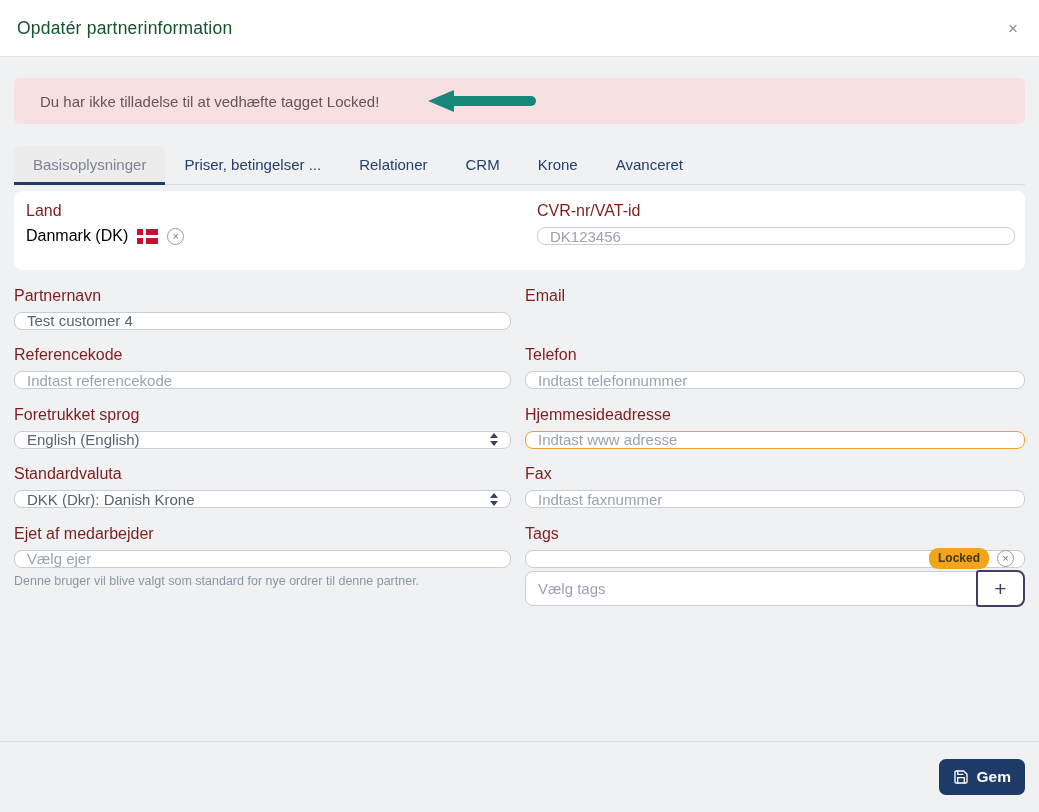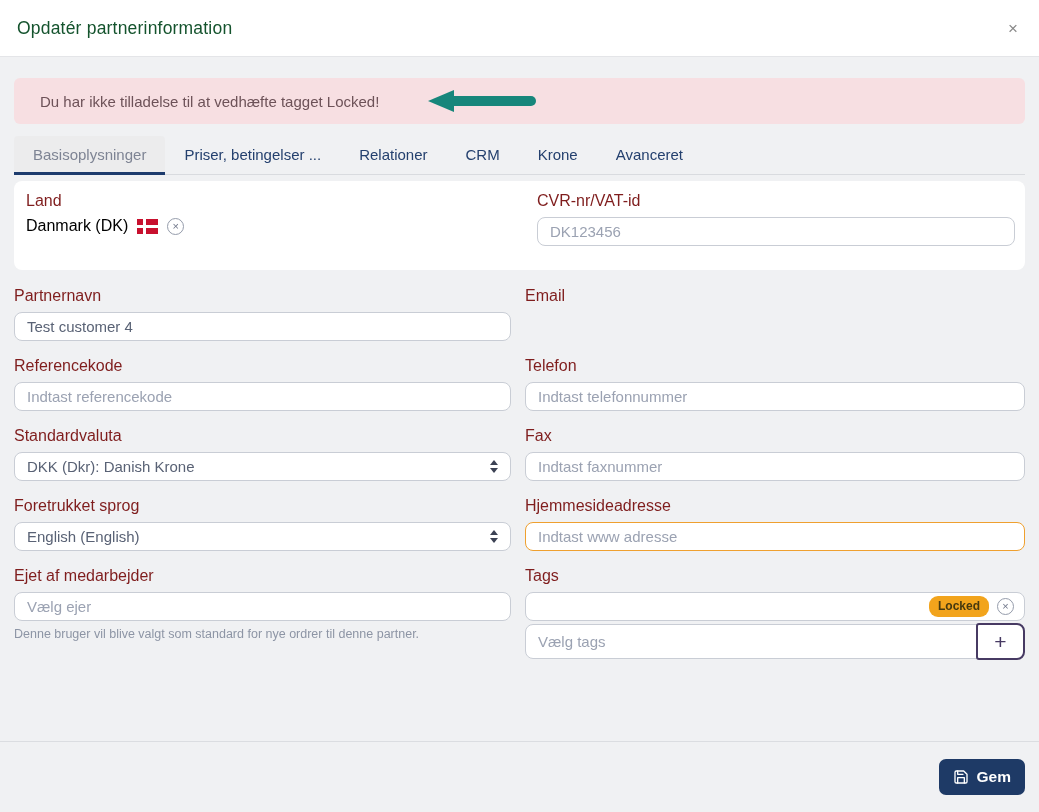"Du har ikke tilladelse til" .alert { margin-bottom: 12px -> 22px }
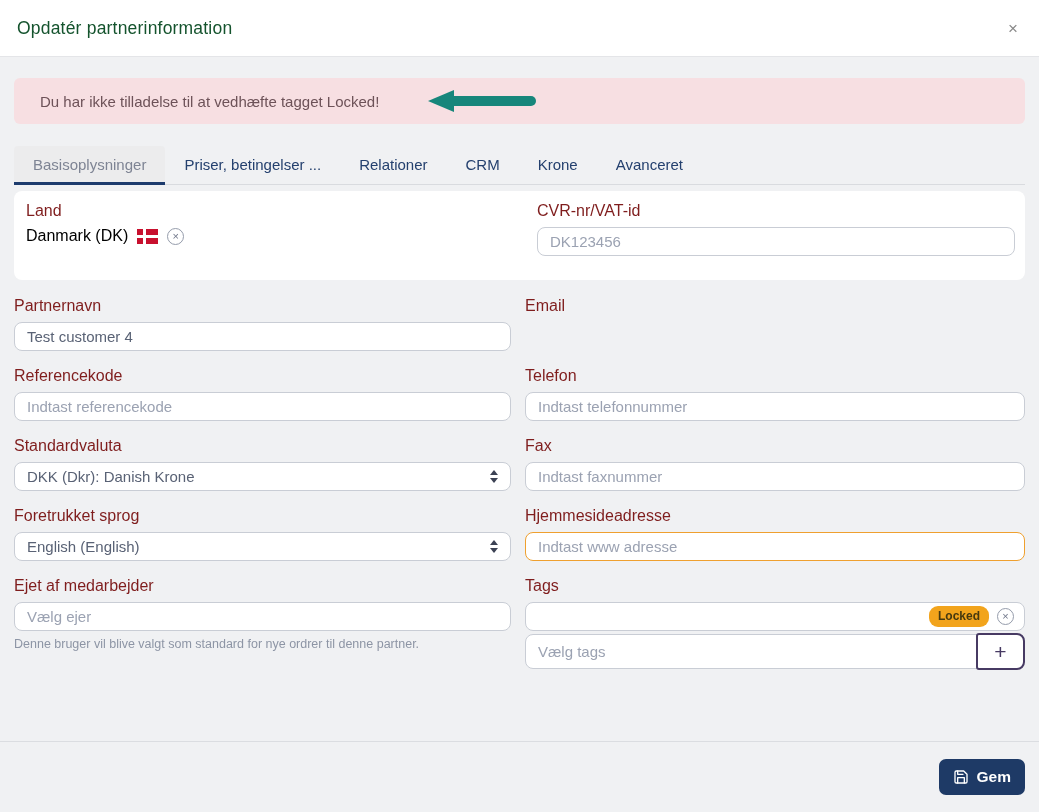"DK123456" .input, .selectbox, .tagbox { height: 29px -> 18px }
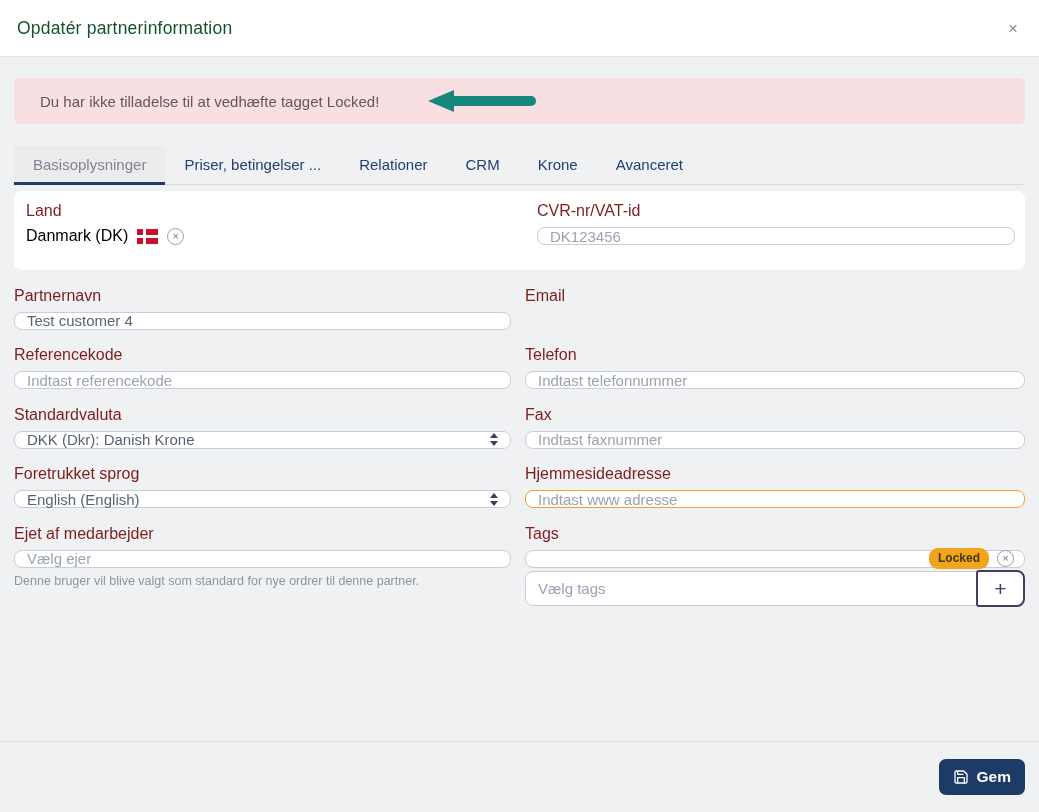"Standardvaluta" div.fgrid { order: before "Foretrukket sprog" -> after "Foretrukket sprog" }
